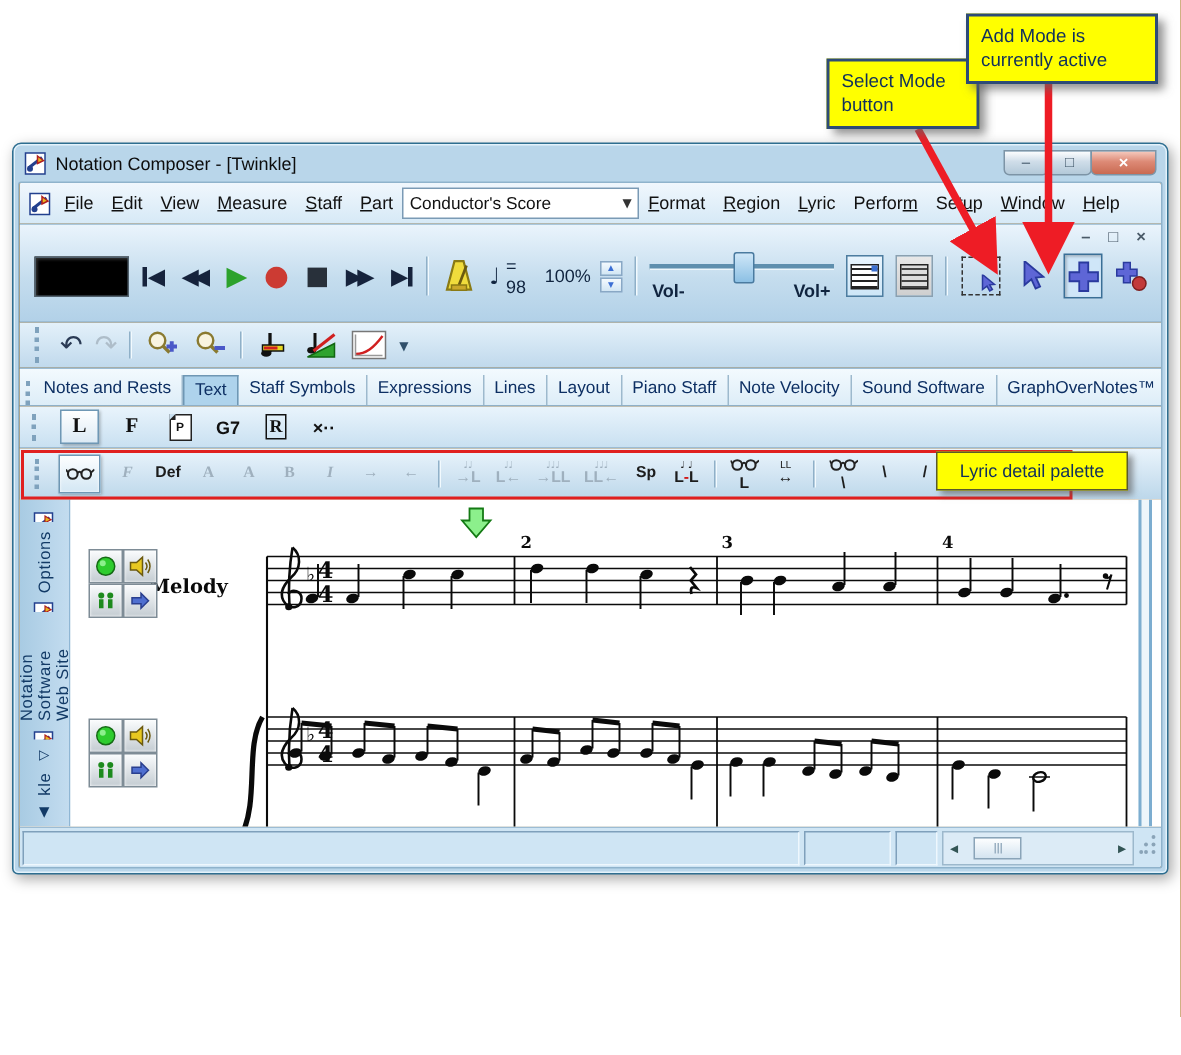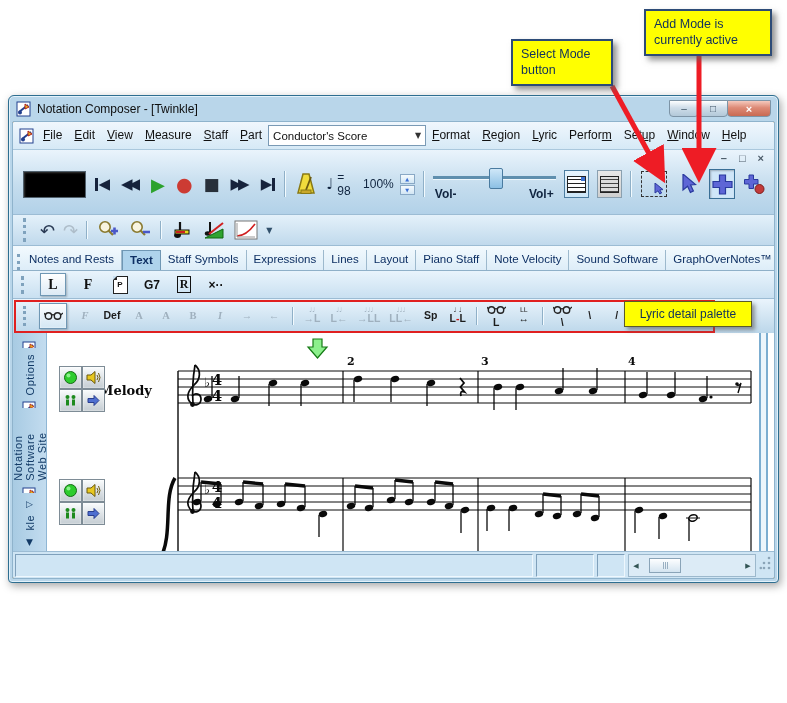"Select Mode button" div.callout { left: 511px -> 551px }
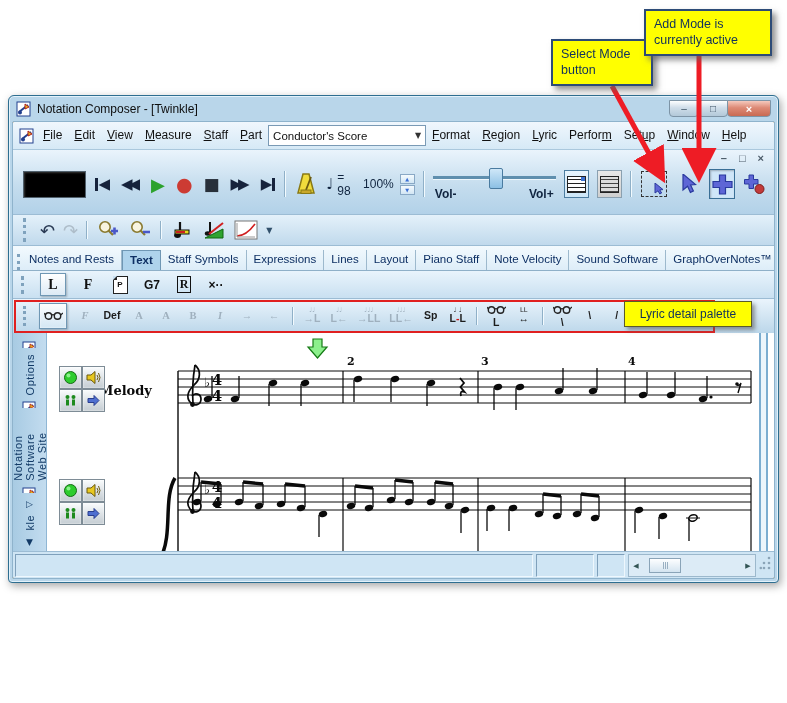"Text" .tab.active { font-weight: bold -> normal }
